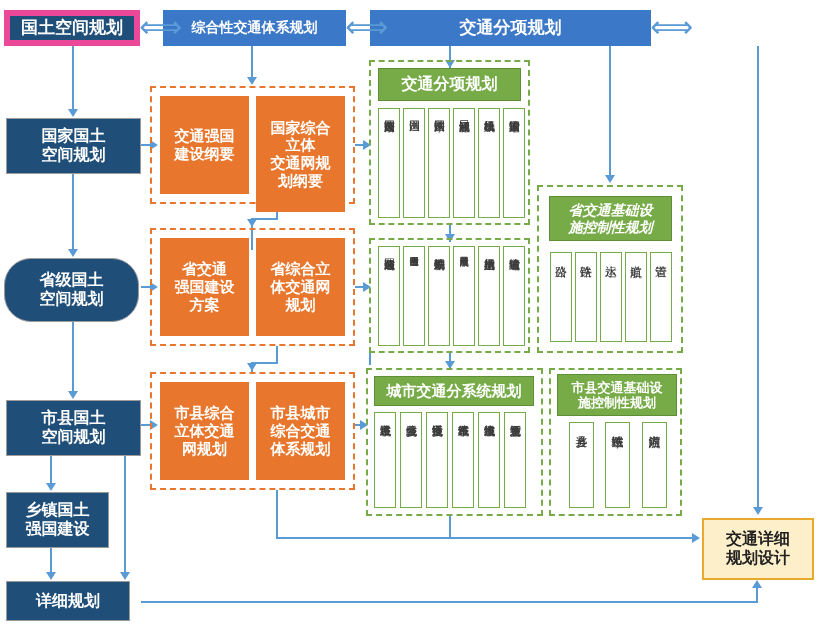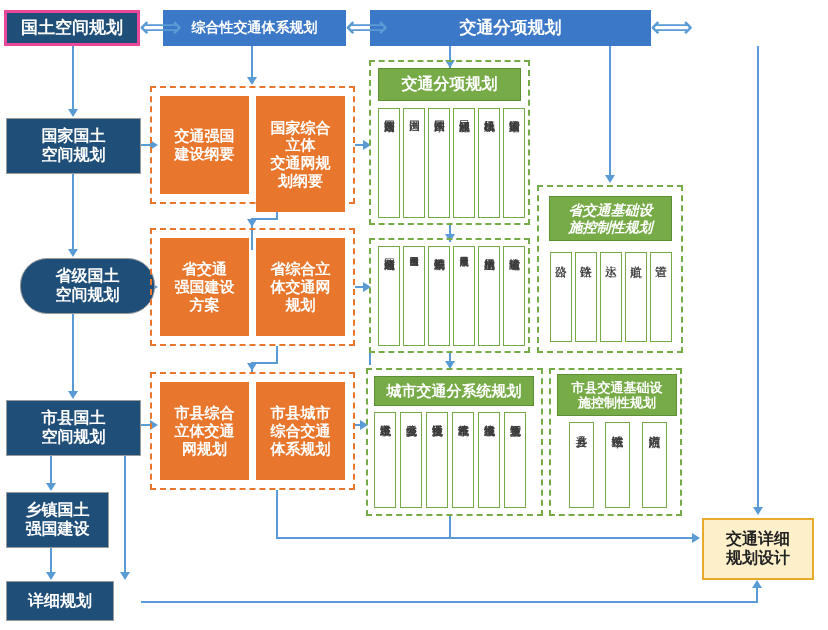"国土空间规划" .hdr-navy { border: 3px solid #ec4899 -> 6px solid #ec4899 }
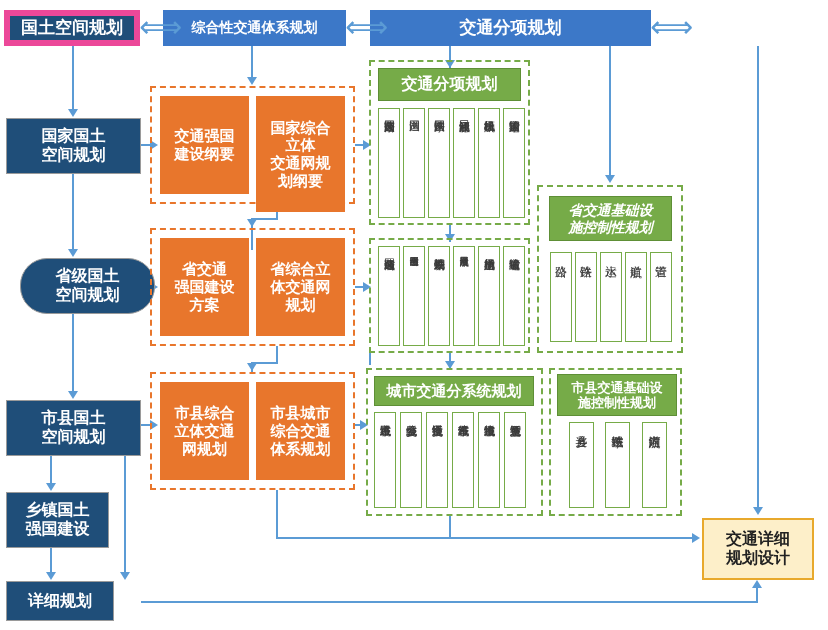"省级国土" div.box { height: 56px -> 64px; left: 20px -> 4px }
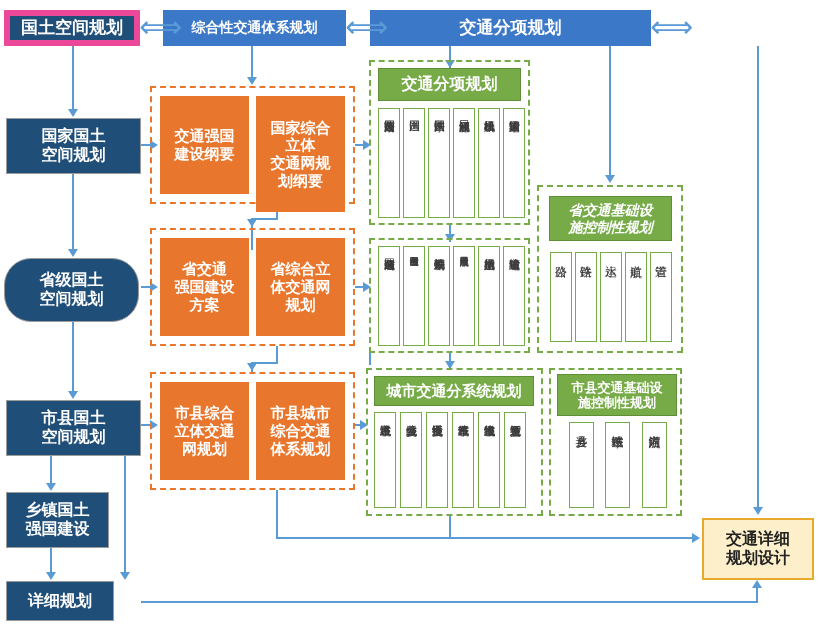"详细规划" div.box { width: 108px -> 124px }
